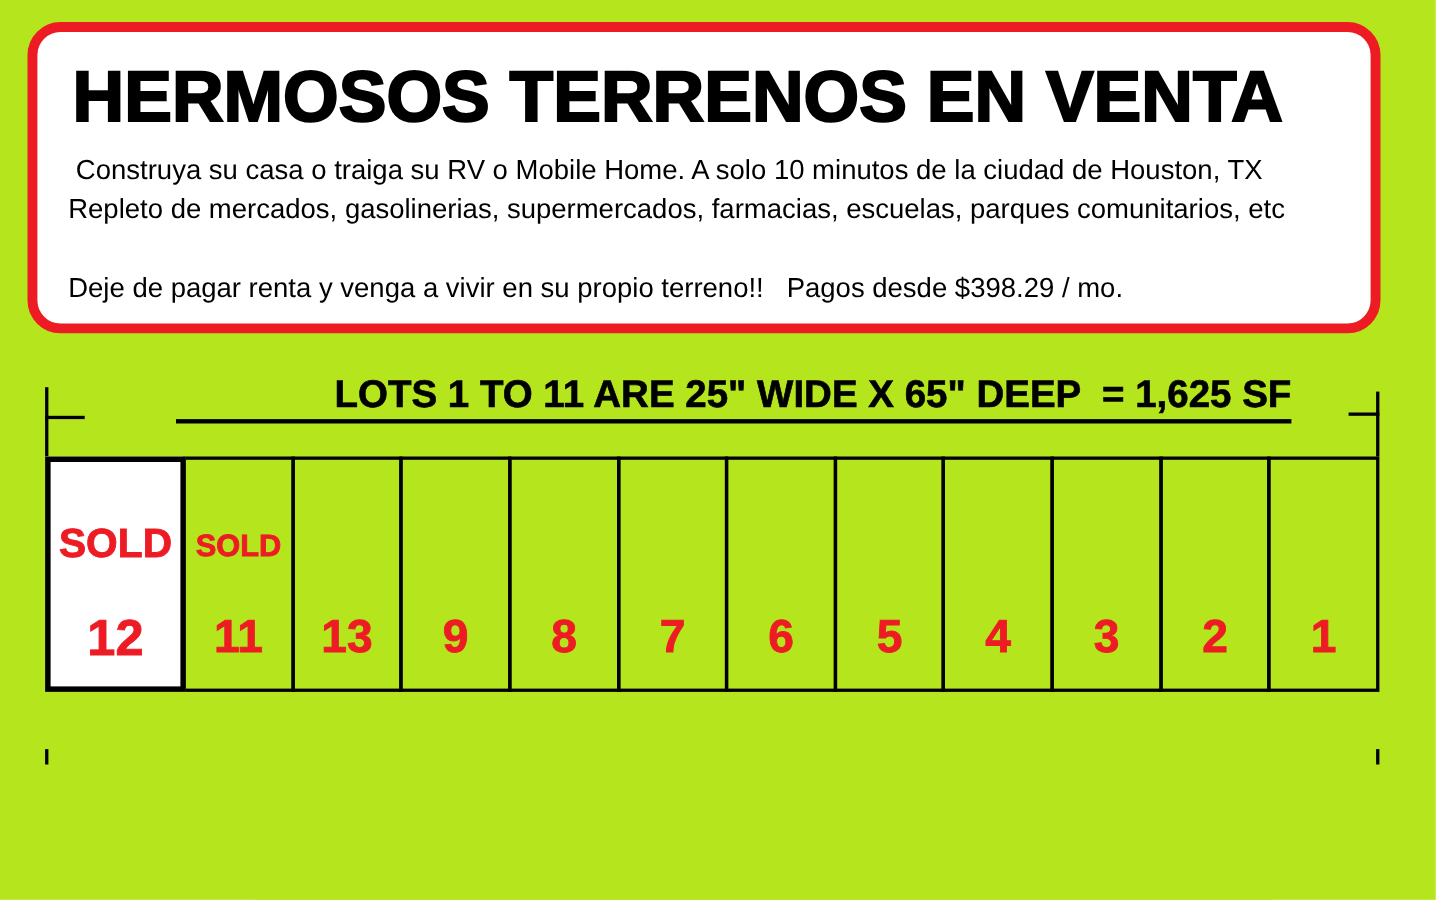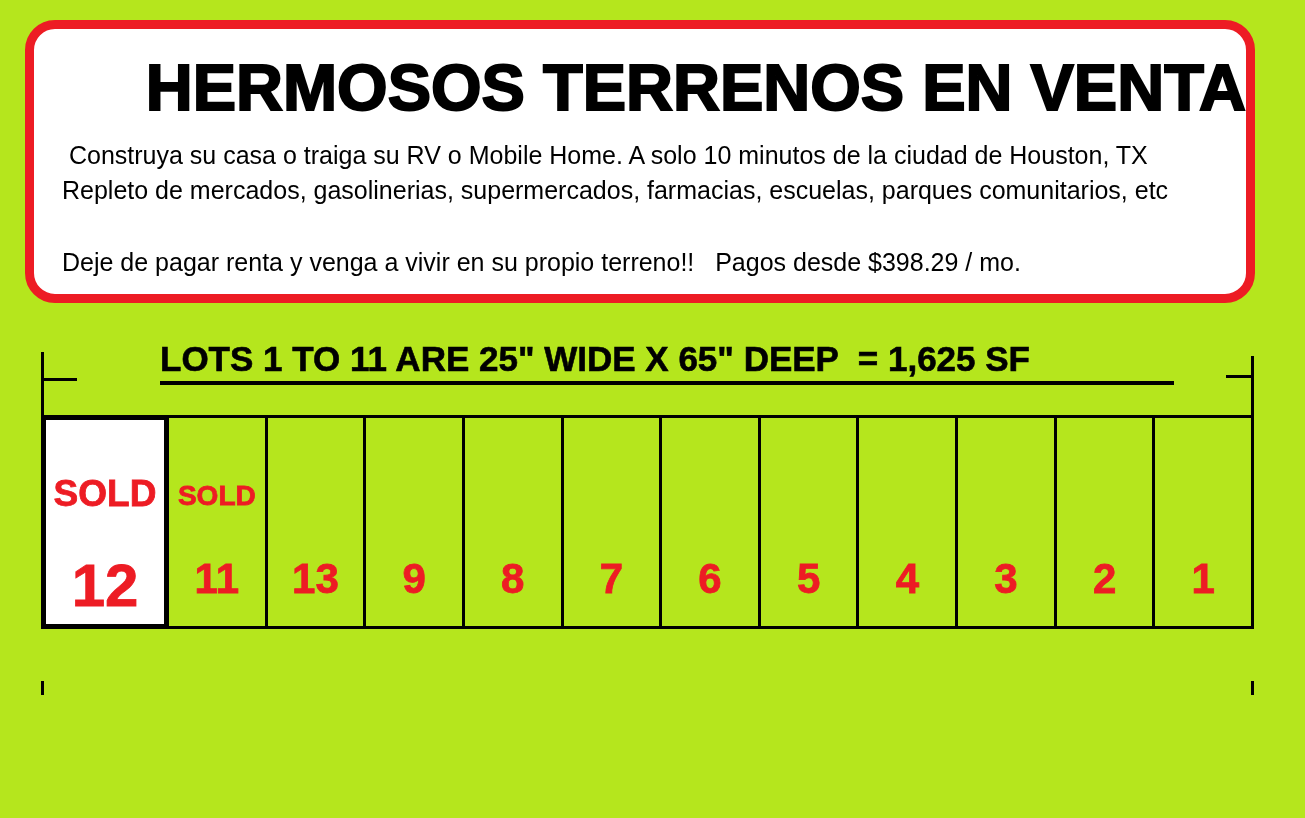"HERMOSOS TERRENOS EN VENTA" .banner-title { padding-left: none -> 32px; text-align: right -> left }
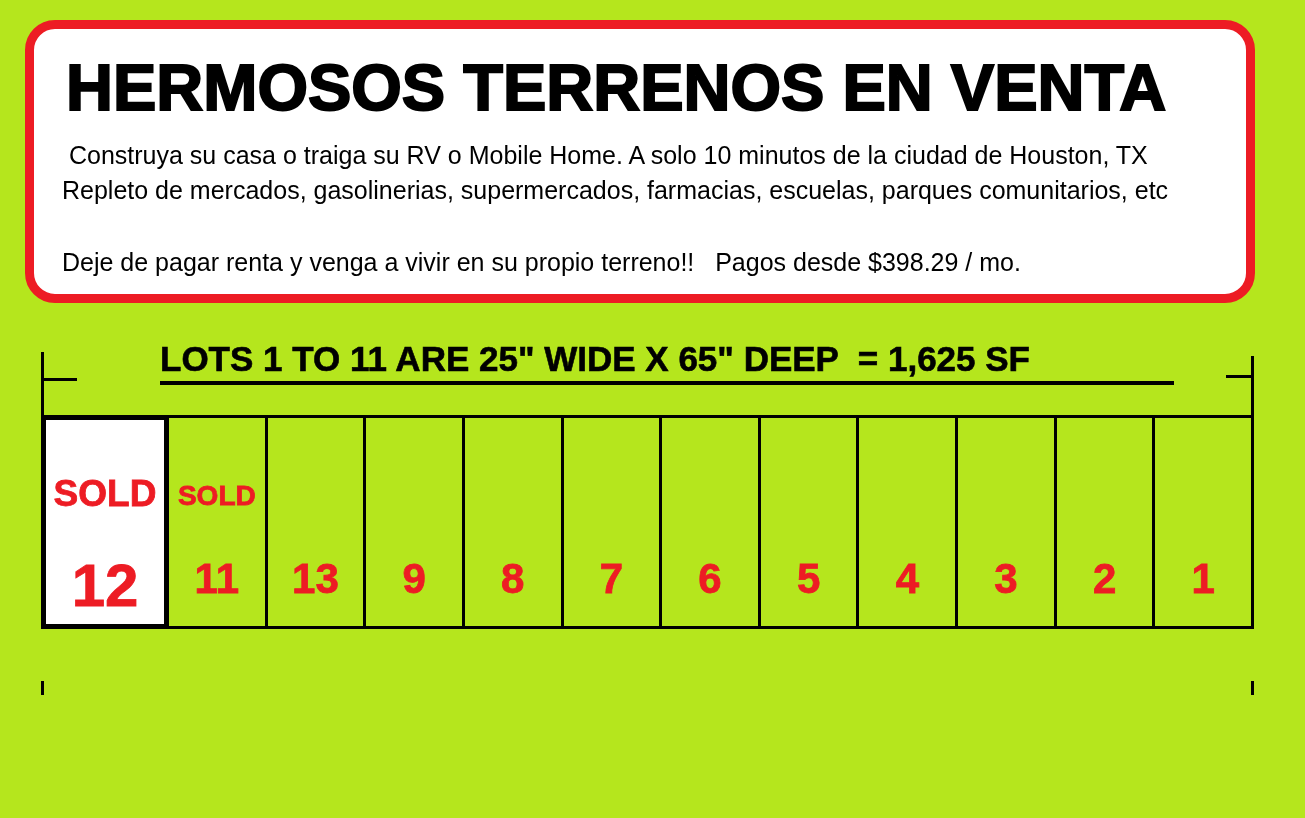"LOTS 1 TO 11 ARE" .lot-heading { text-align: left -> right }
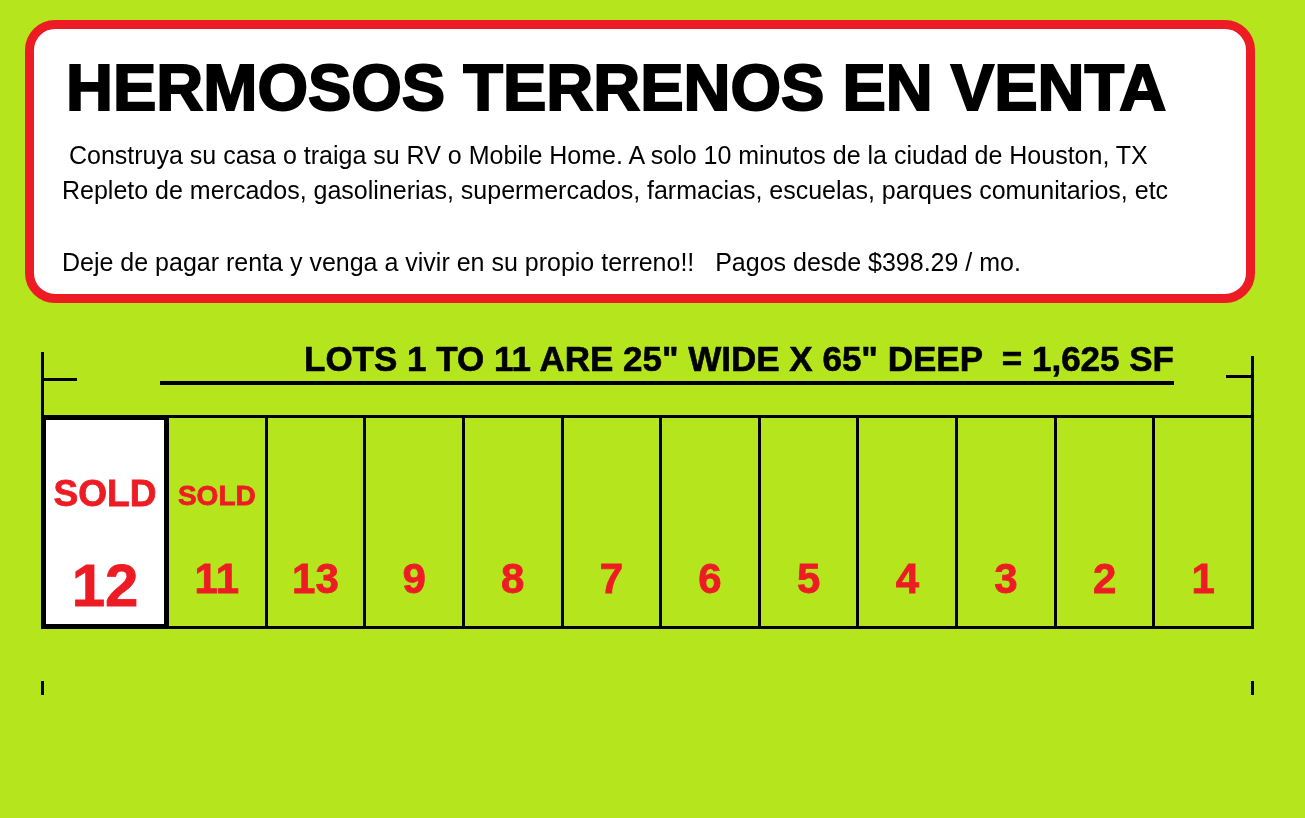"12" .lot-white .lot-number { font-size: 60px -> 46px }
